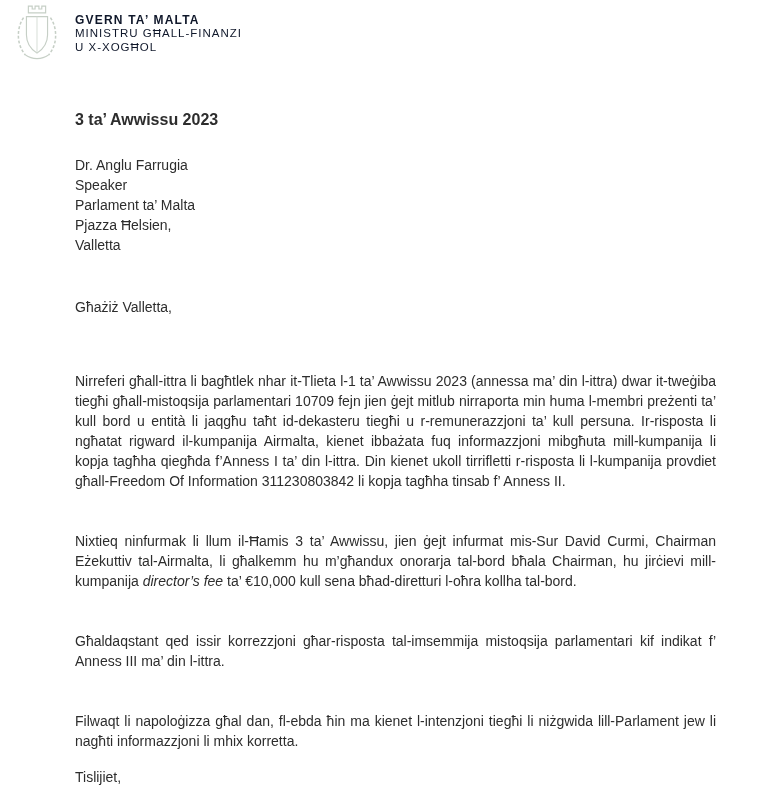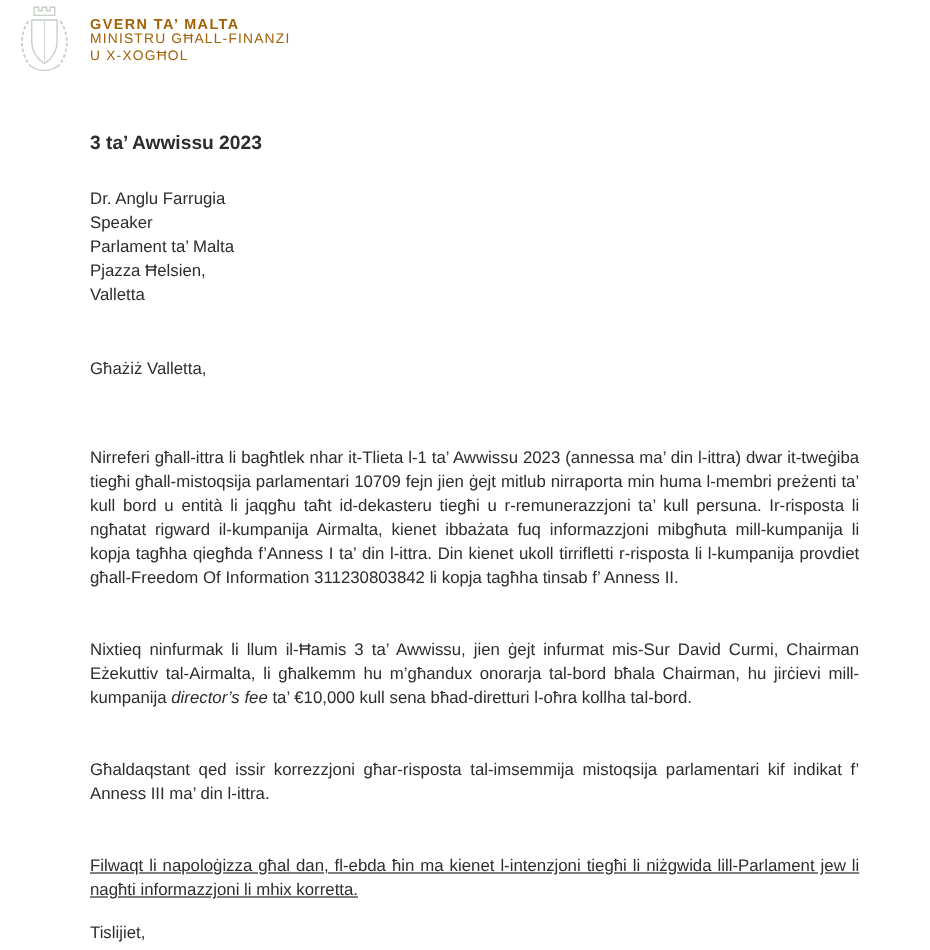"GVERN TA’ MALTA" .letterhead-text { color: #a16207 -> #0f172a }
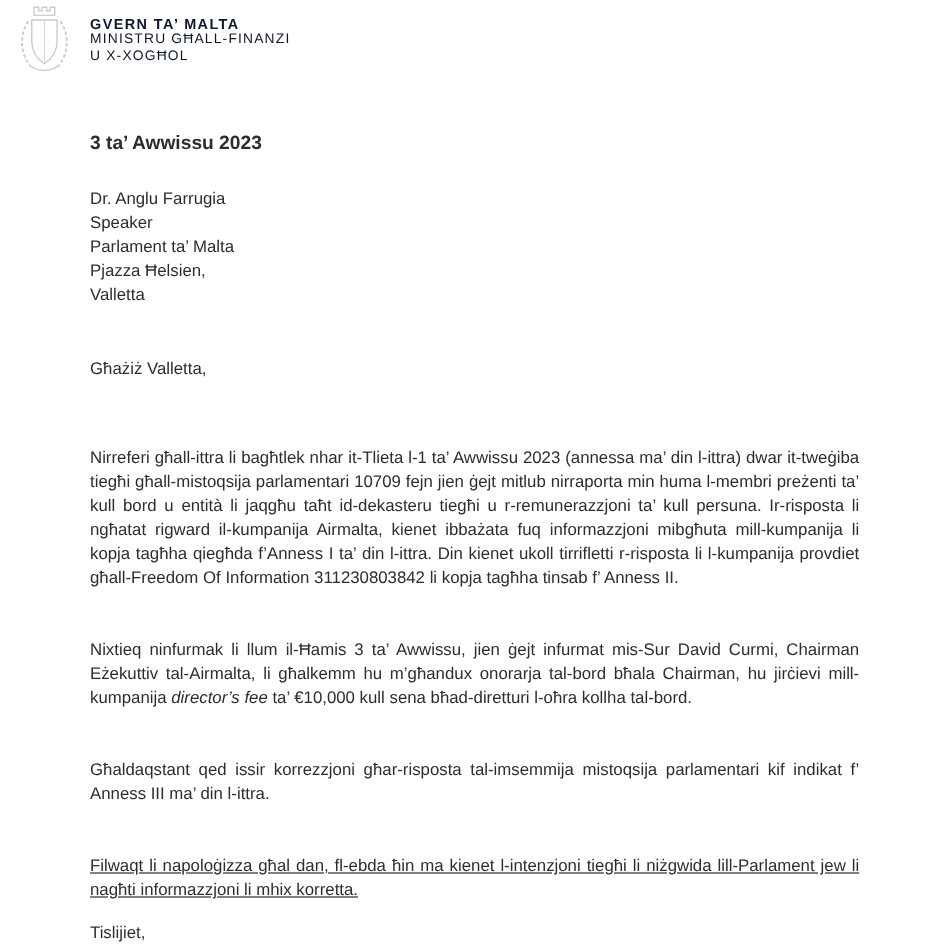"Filwaqt li napoloġizza għal dan," .para-4 { text-decoration: underline -> none }
